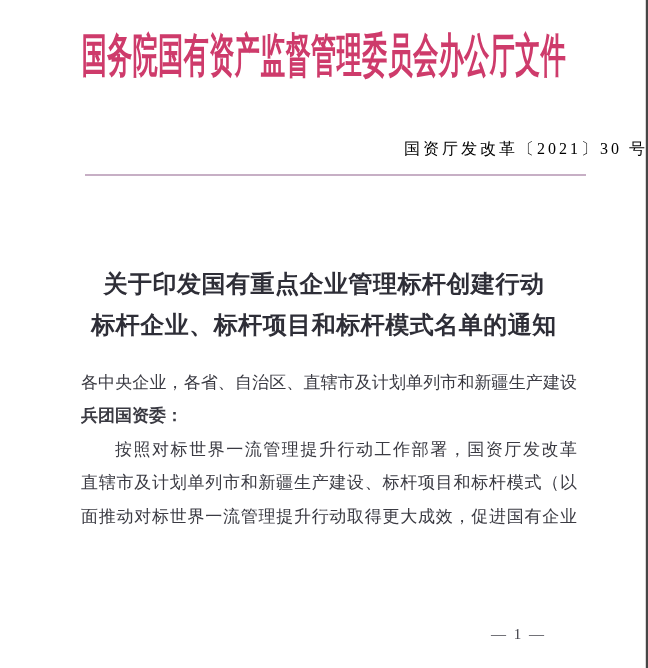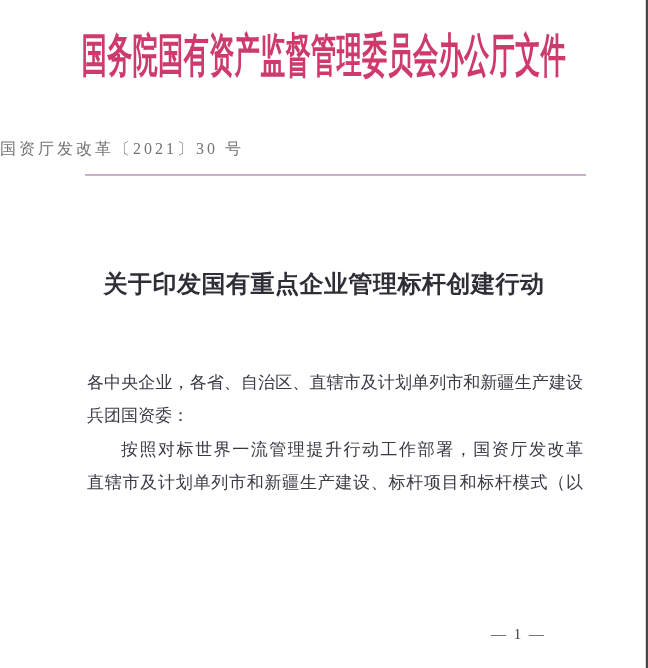"国资厅发改革〔2021〕30 号" .doc-number { color: #737373 -> #000000; text-align: left -> right }
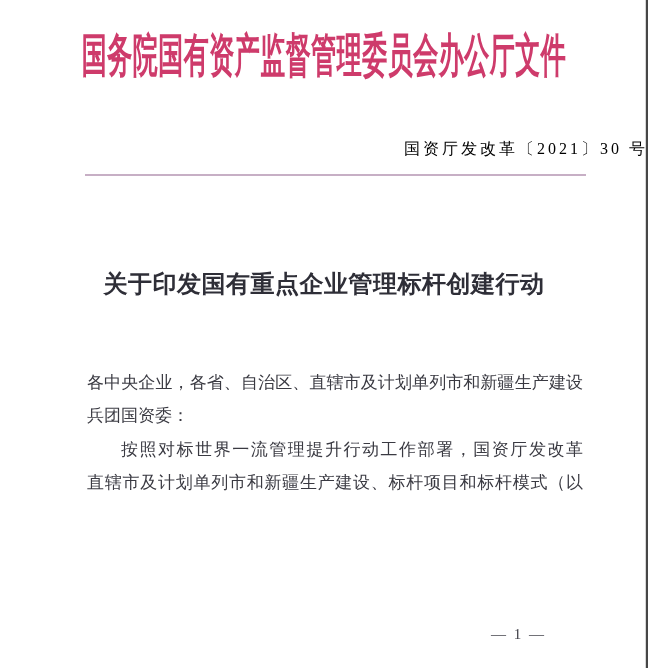"标杆企业、标杆项目和标杆模式名单的通知" div { html: none -> <div>标杆企业、标杆项目和标杆模式名单的通知</div> }
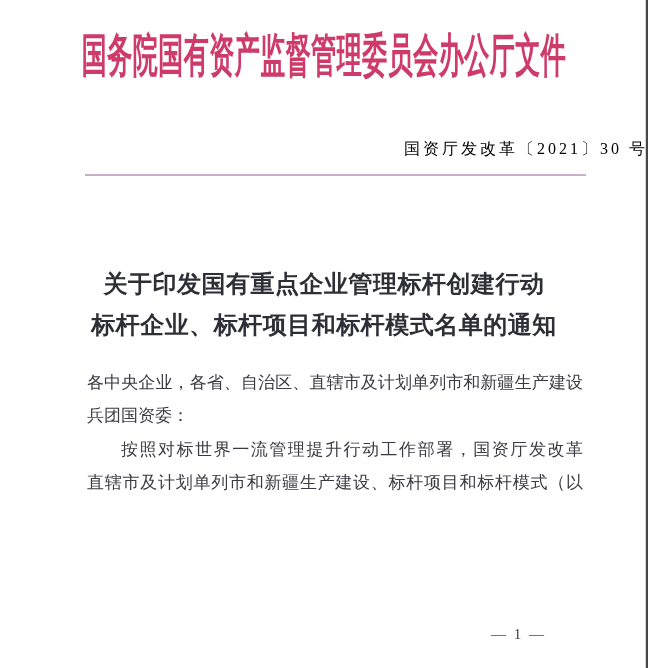"各中央企业，各省、自治区、直辖市及计划单列市和新疆生产建设" .body-text { left: 87px -> 81px }
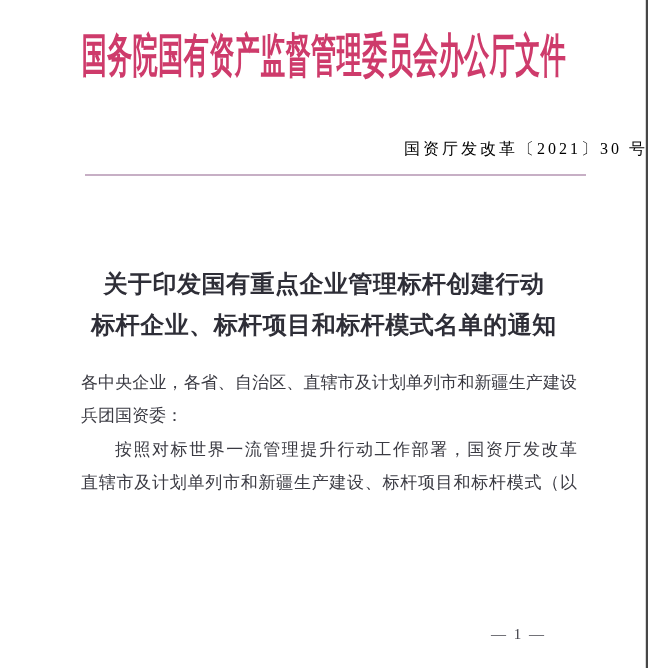"兵团国资委：" .body-line.left { font-weight: none -> bold }
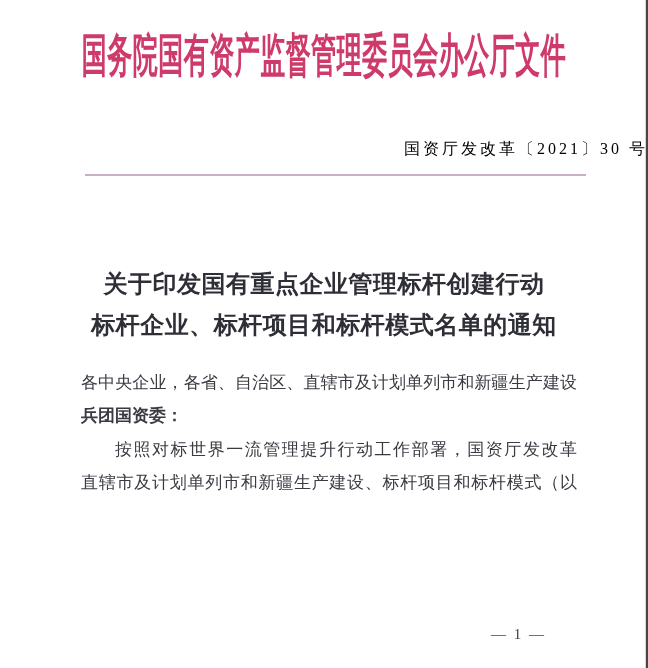"面推动对标世界一流管理提升行动取得更大成效，促进国有企业" div.body-line { html: none -> <div>面推动对标世界一流管理提升行动取得更大成效，促进国有企业</div> }
